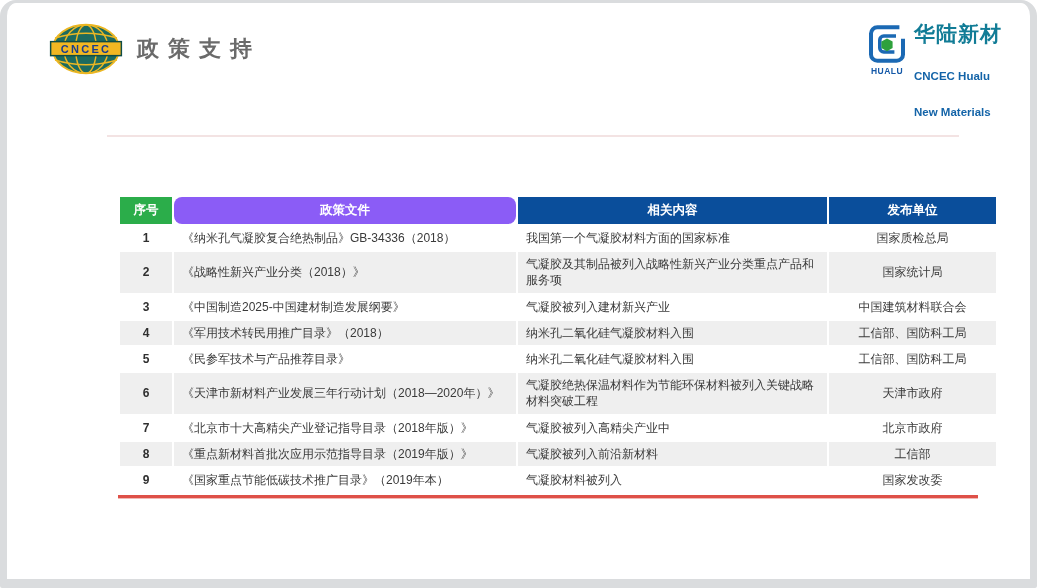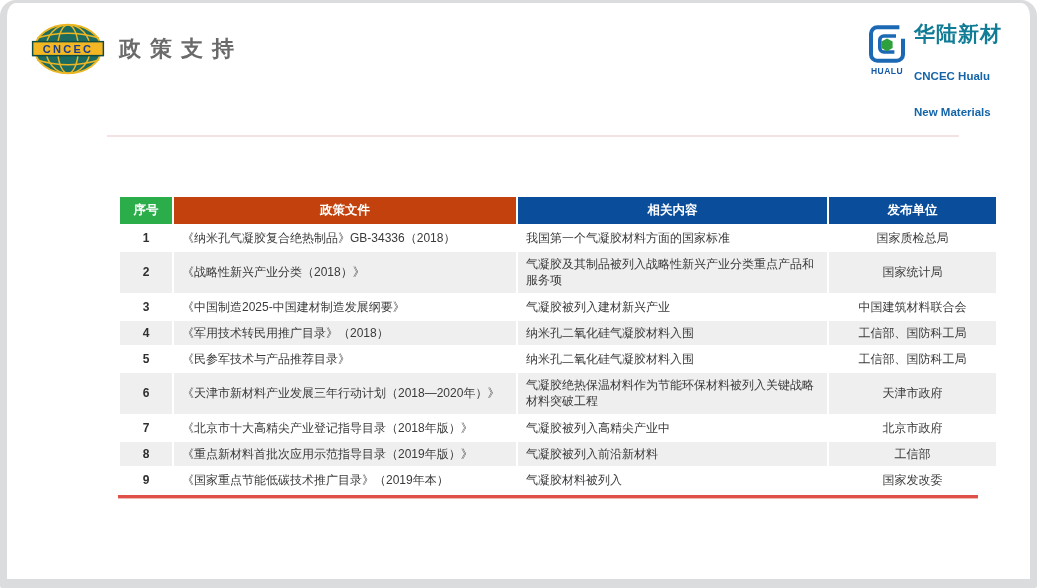"CNCEC" .top-bar { left: 24px -> 42px }
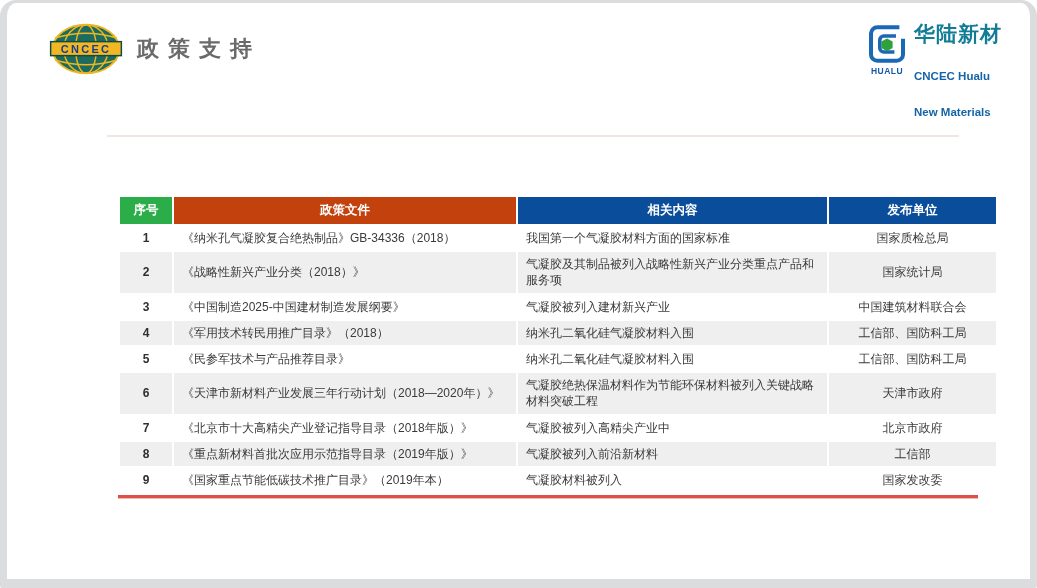"政策文件" th.h-doc { background: #c2410c -> #8b5cf6; border-radius: none -> 8px }
